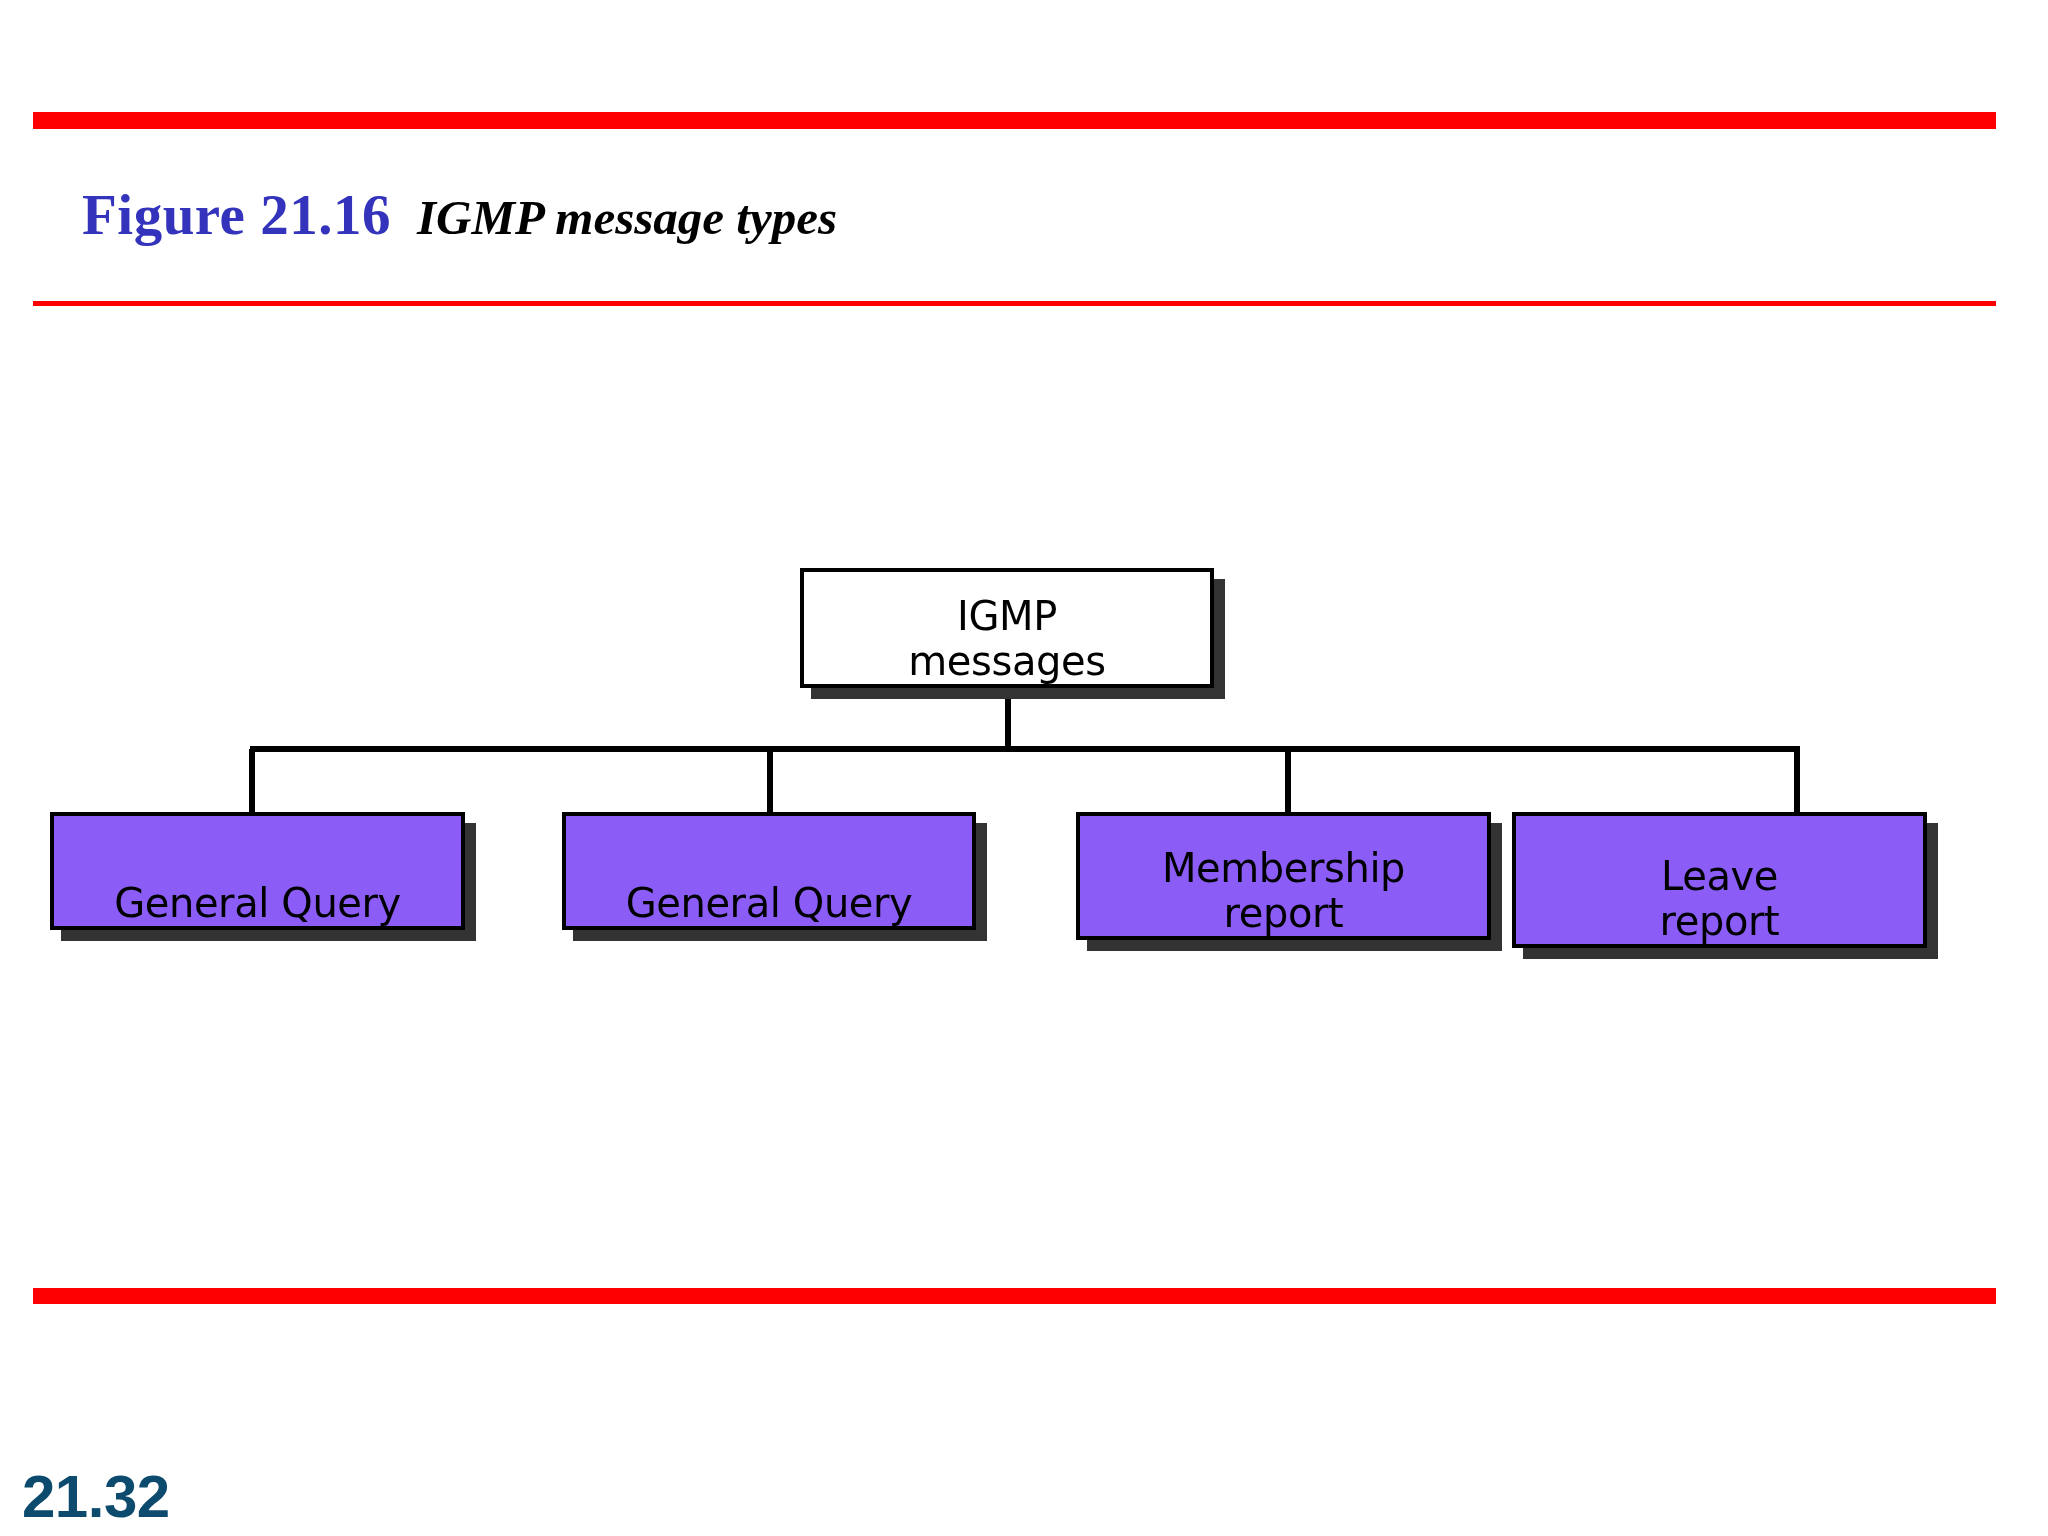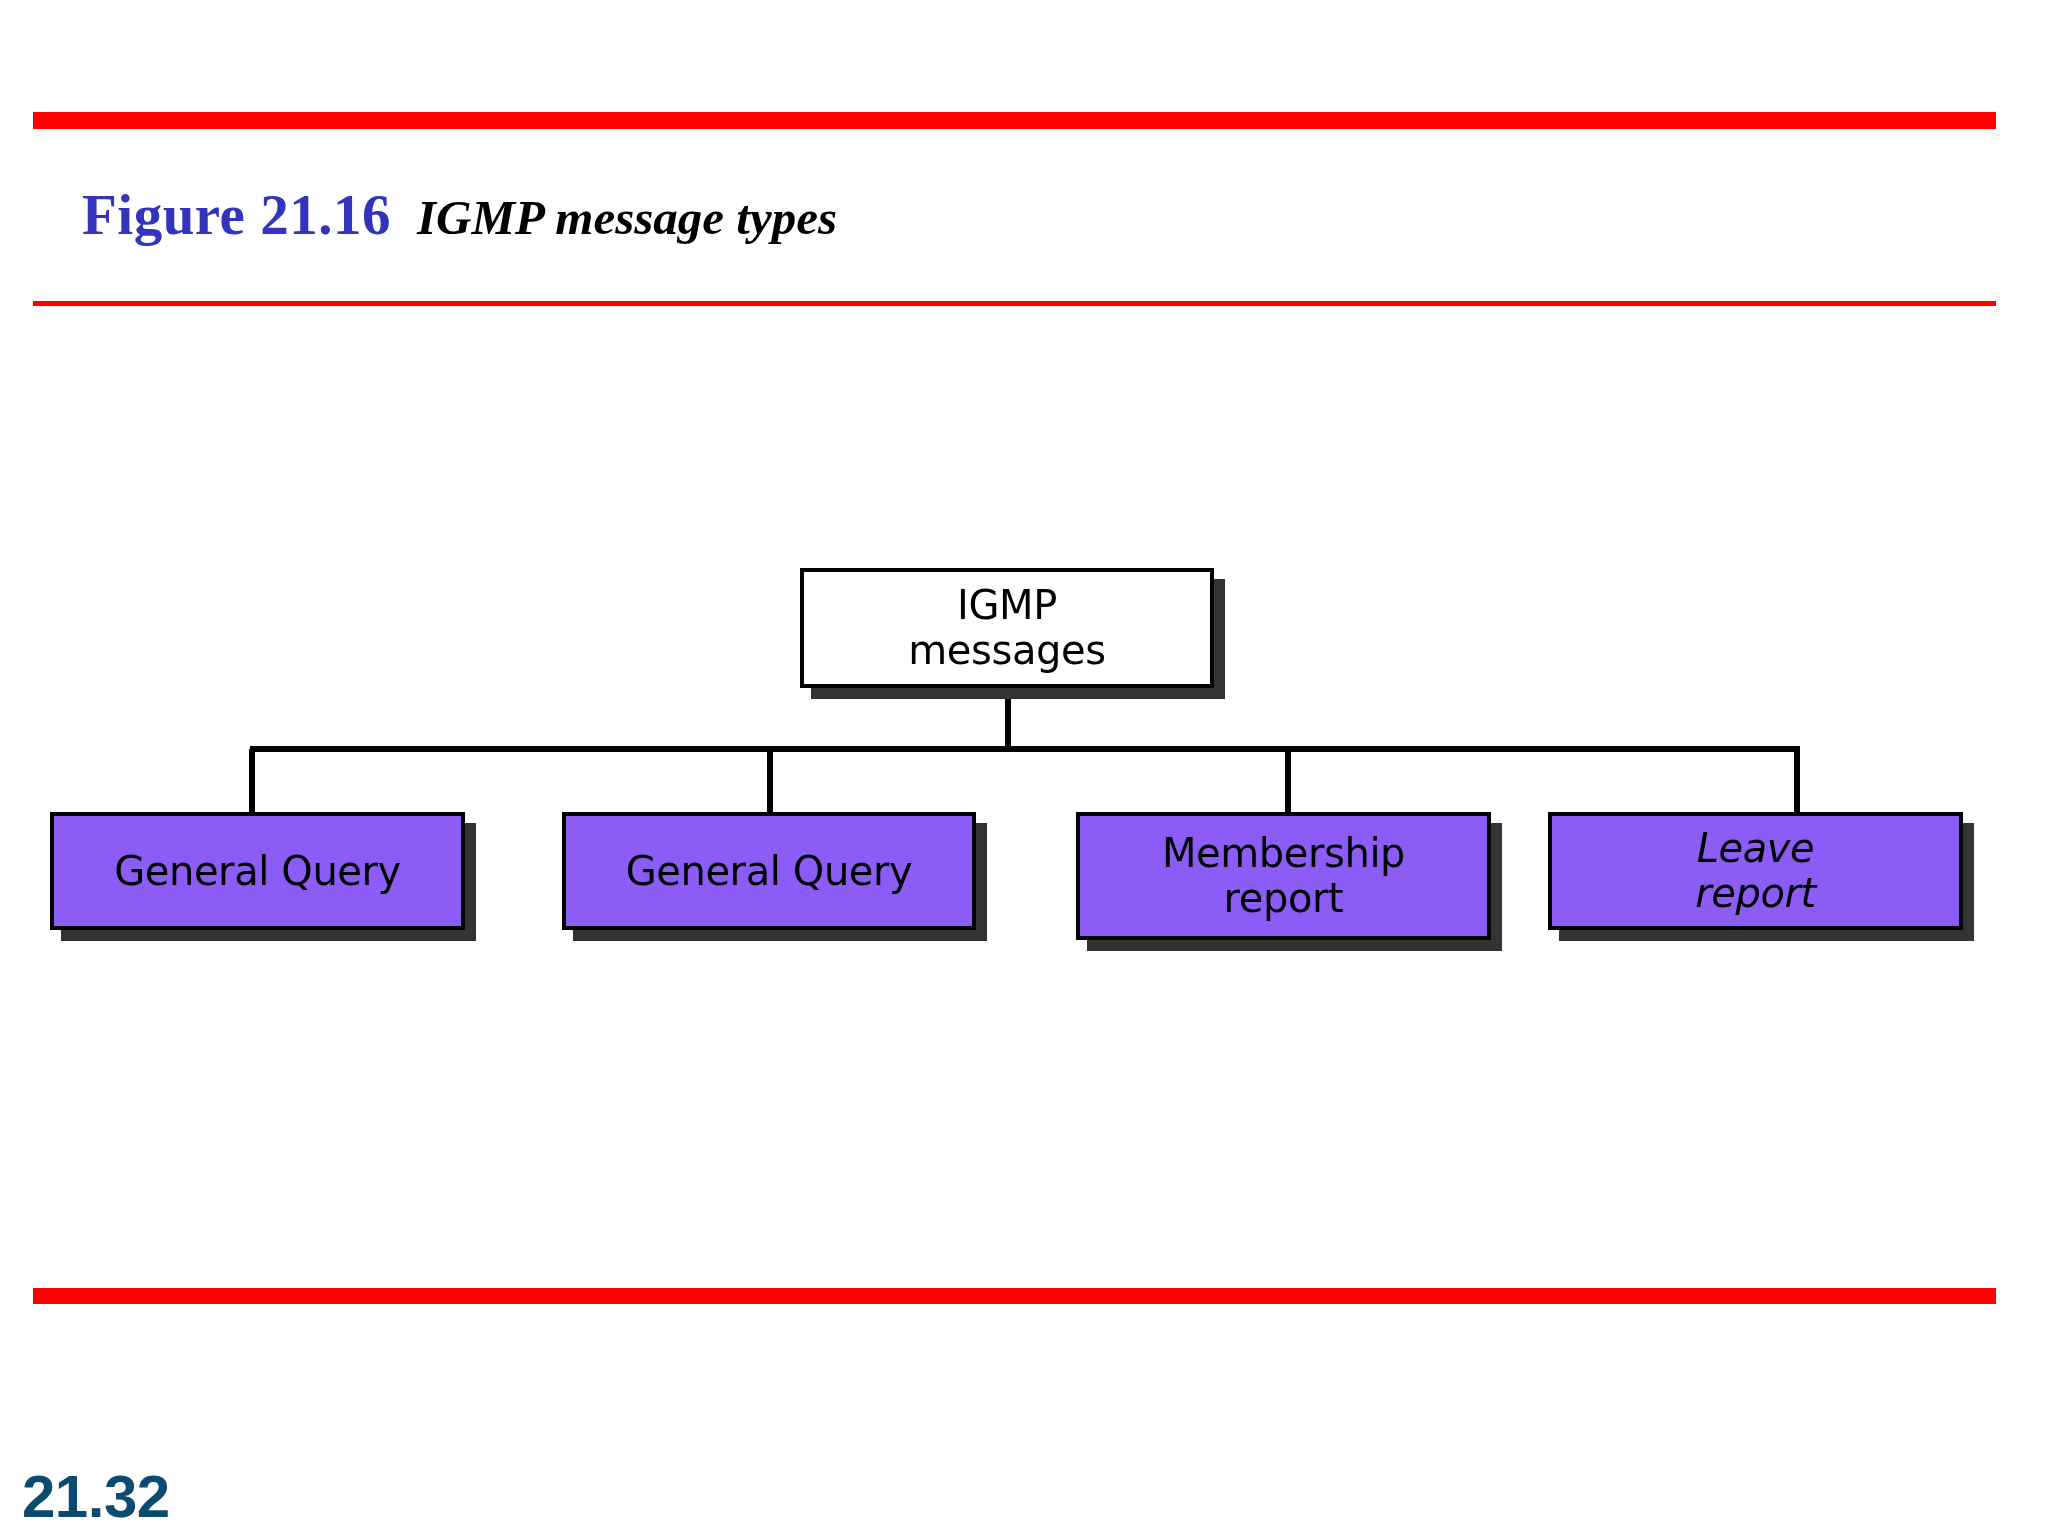"IGMP" .node { align-items: center -> flex-end }
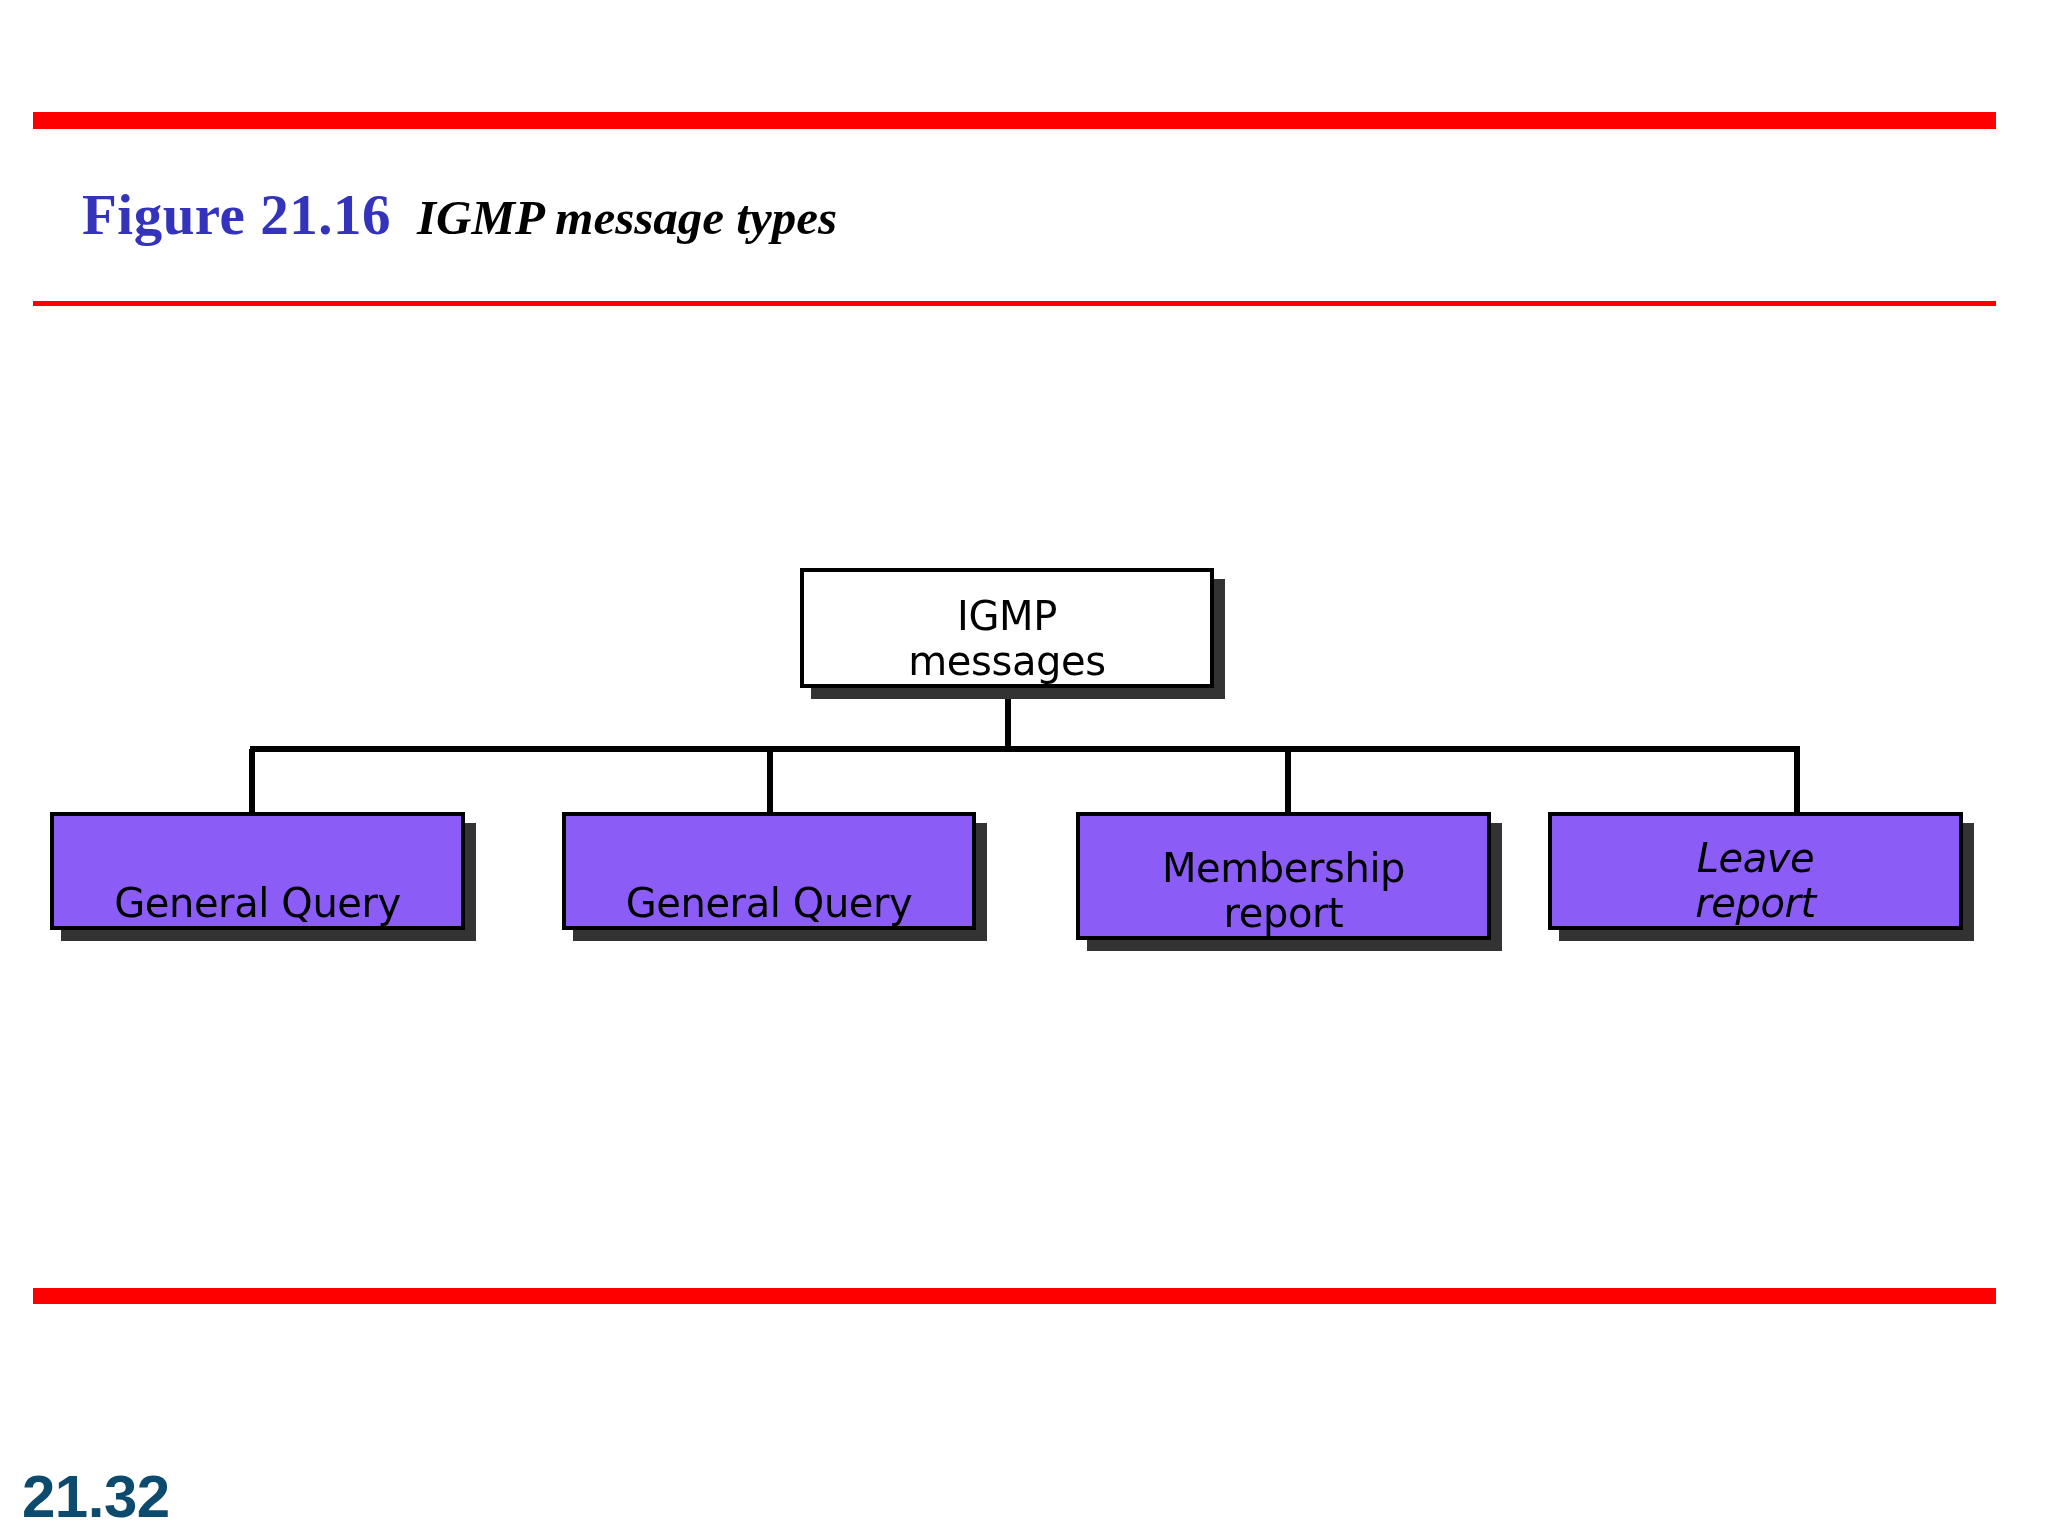"Leave" #node-leave-report { font-style: italic -> none; height: 118px -> 136px; left: 1548px -> 1512px }
